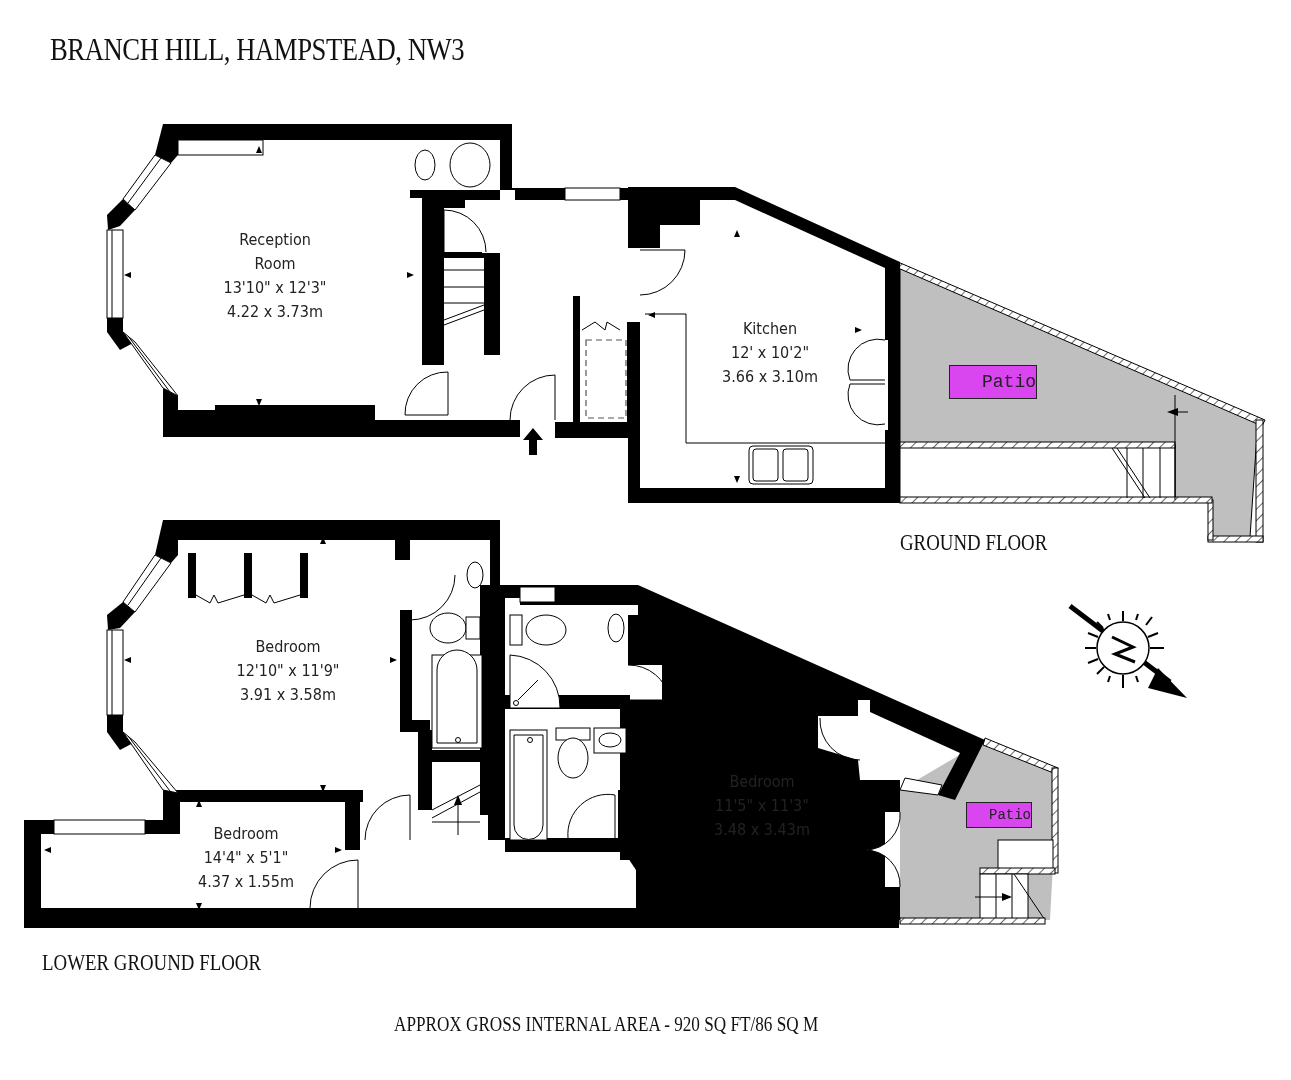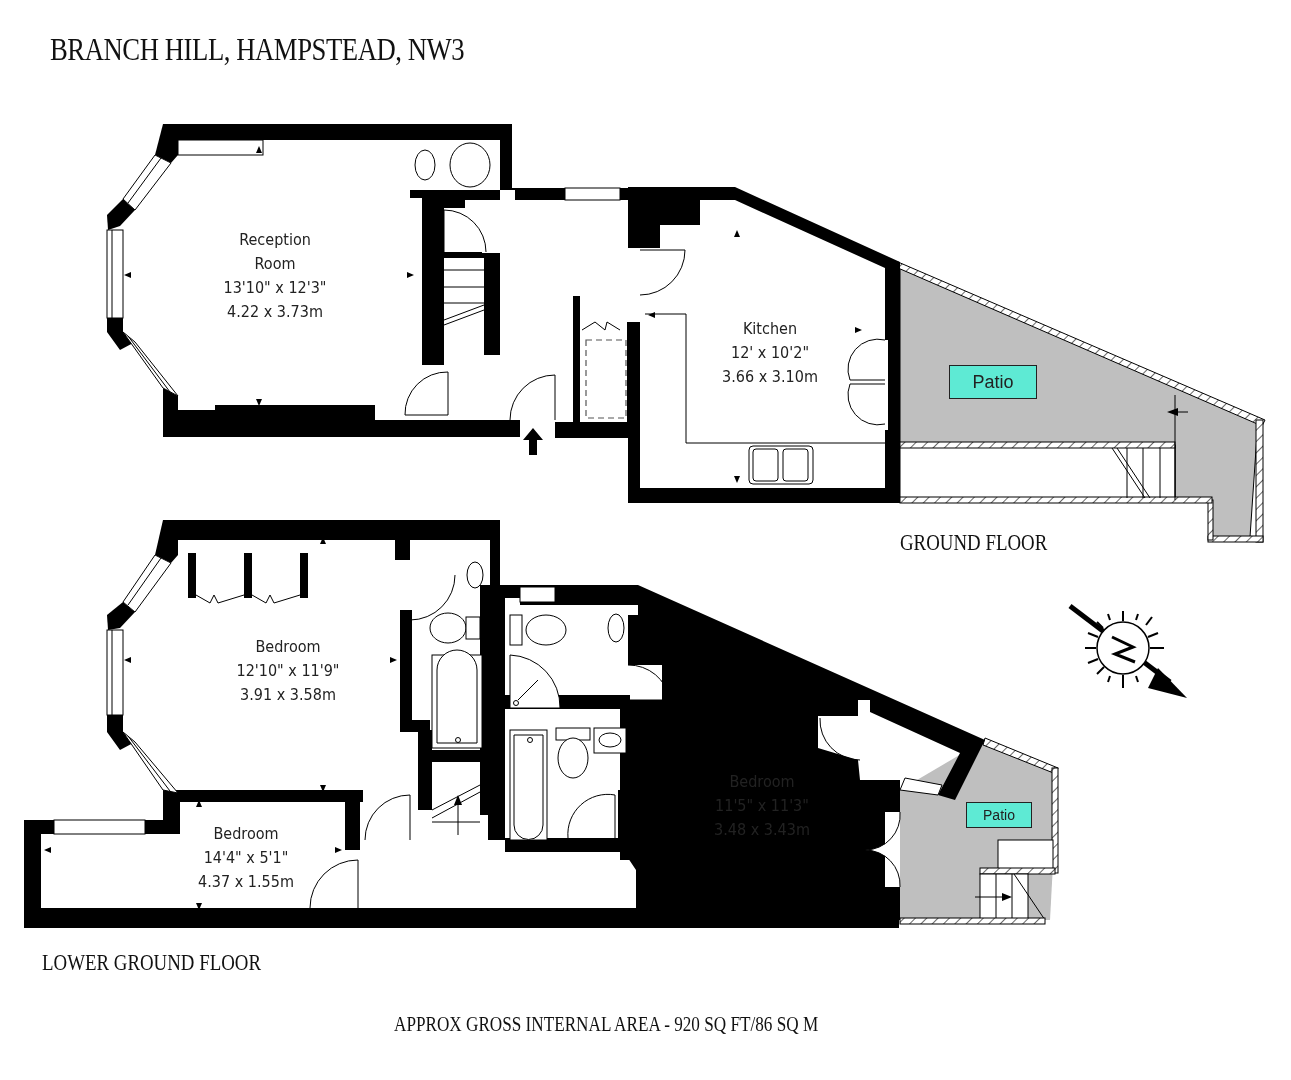"Patio" .patio-box { background: #5eead4 -> #d946ef; font-family: Liberation Sans, sans-serif -> Liberation Mono, monospace; text-align: center -> right }
